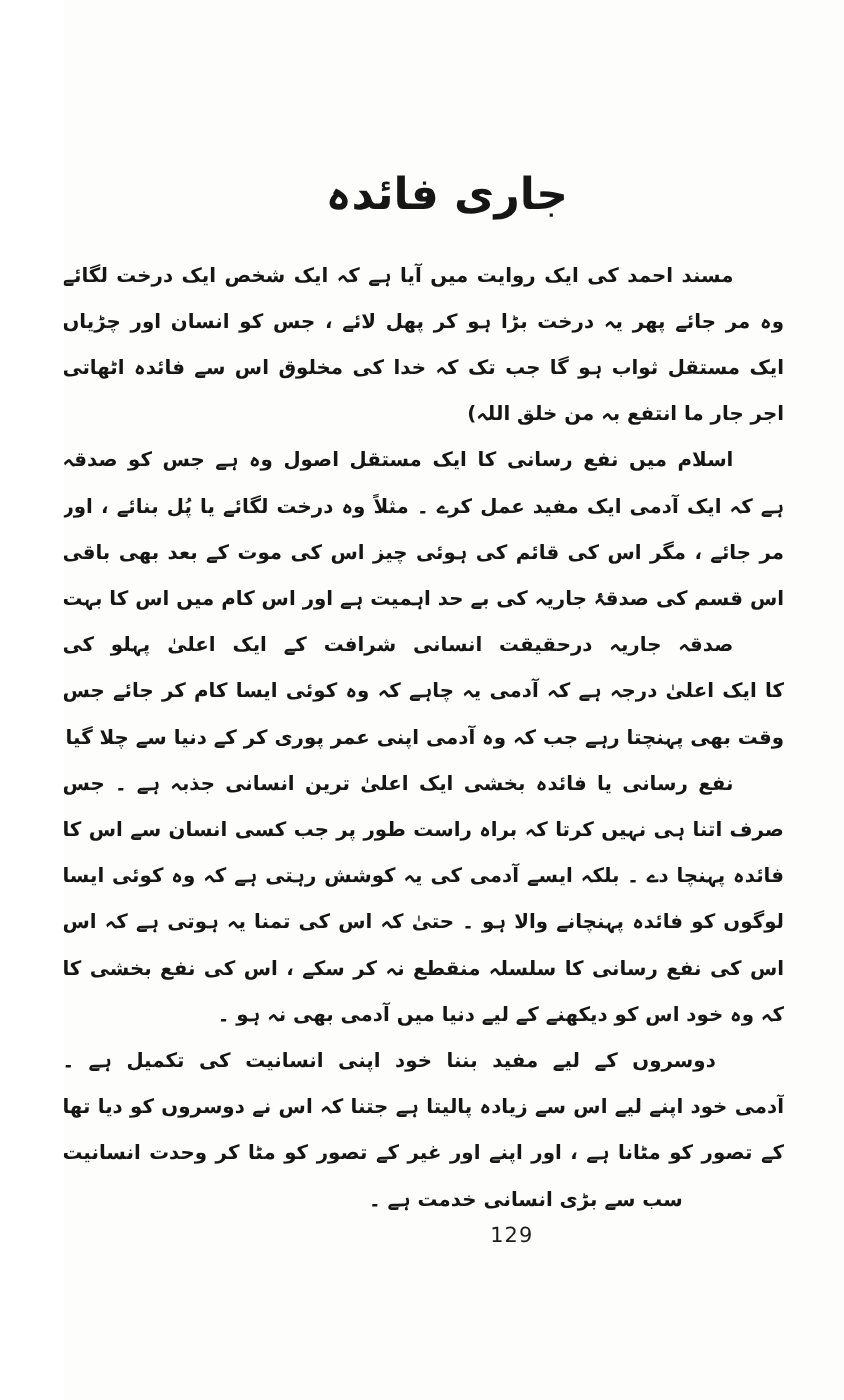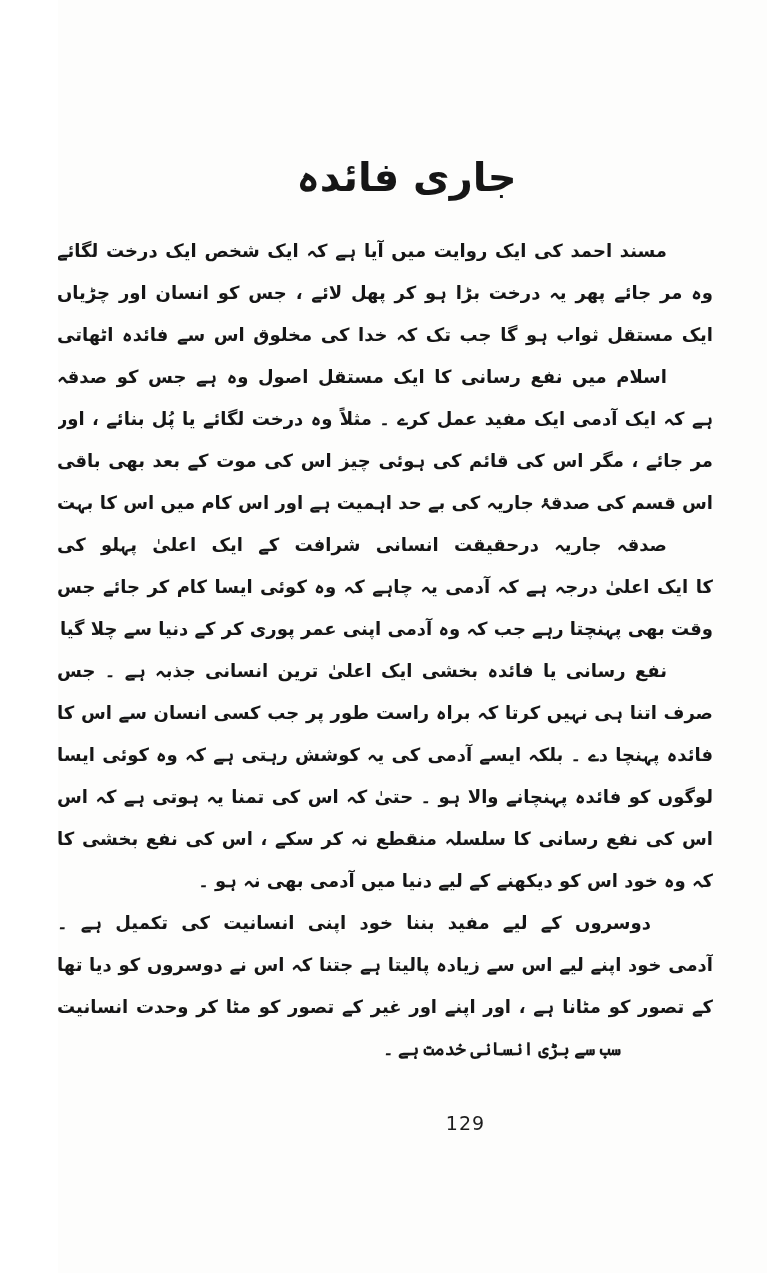"اجر جار ما انتفع بہ" div.line { html: none -> <div>اجر جار ما انتفع بہ من خلق اللہ)</div> }
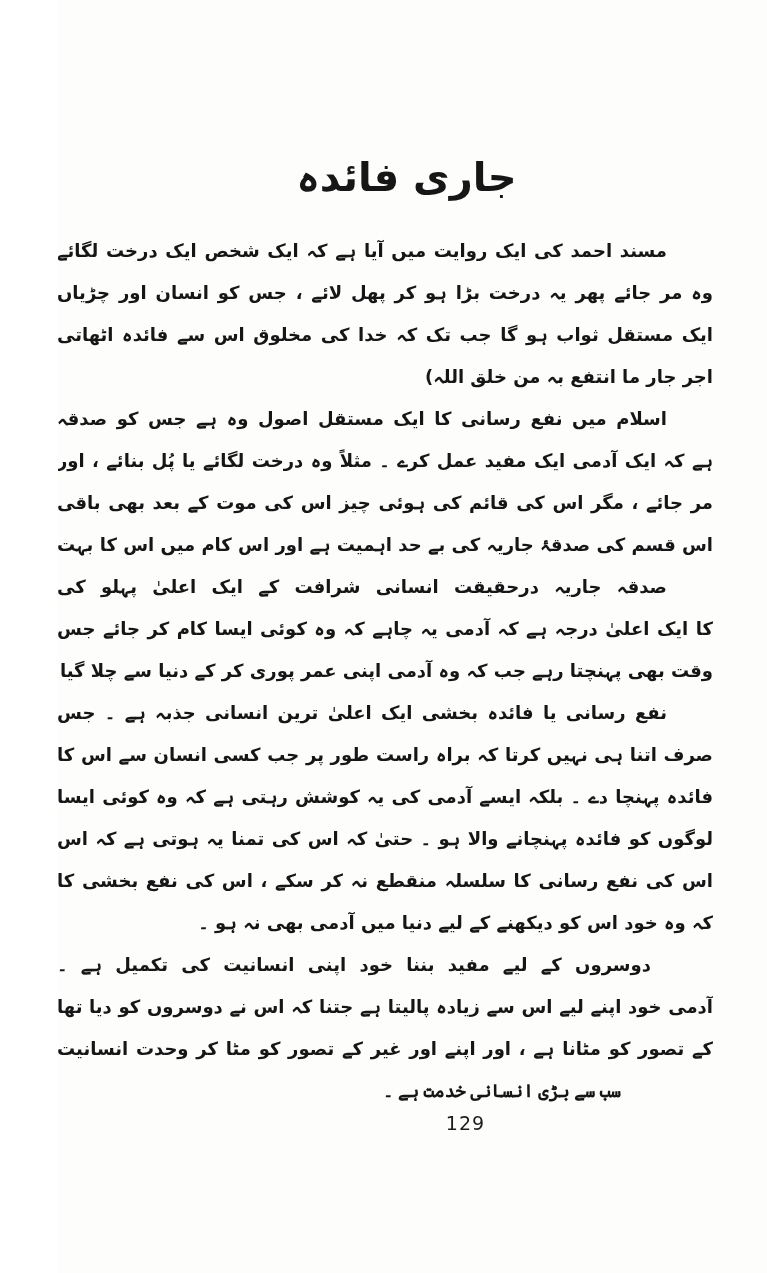"سب سے بڑی انسانی خدمت" .endind { font-family: Liberation Serif, serif -> none }
